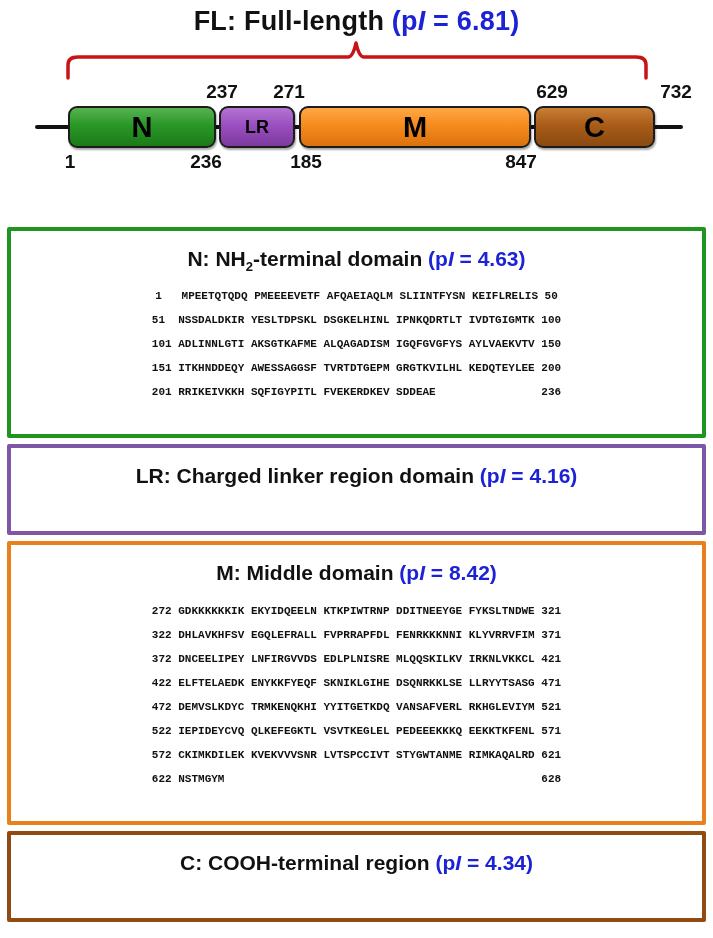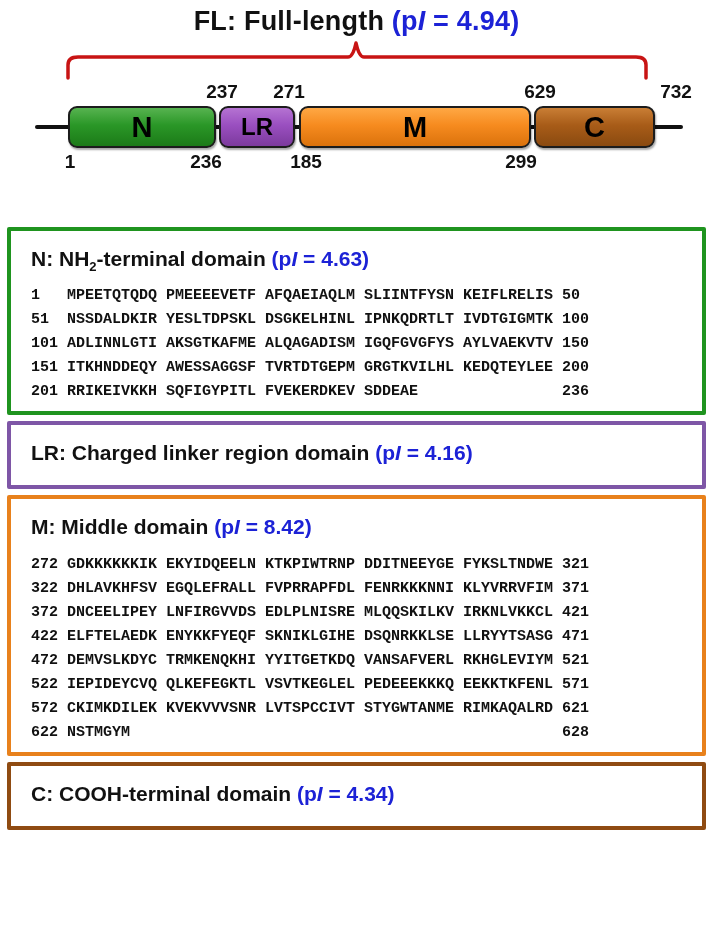"= 4.94)" span { text: 4.94 -> 6.81 }
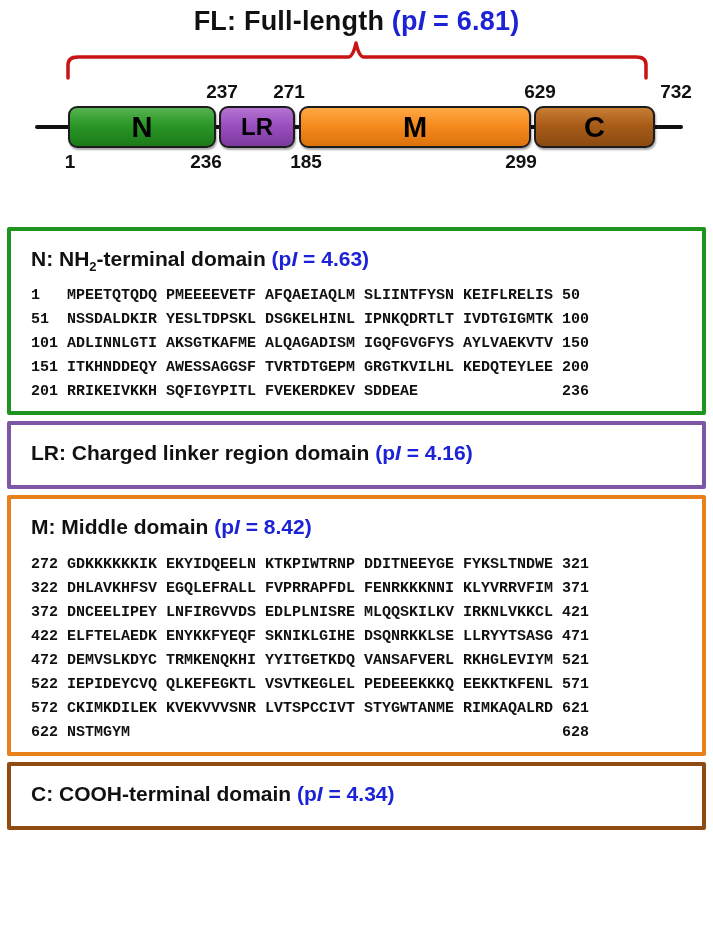"629" span.dnum { left: 518px -> 530px }
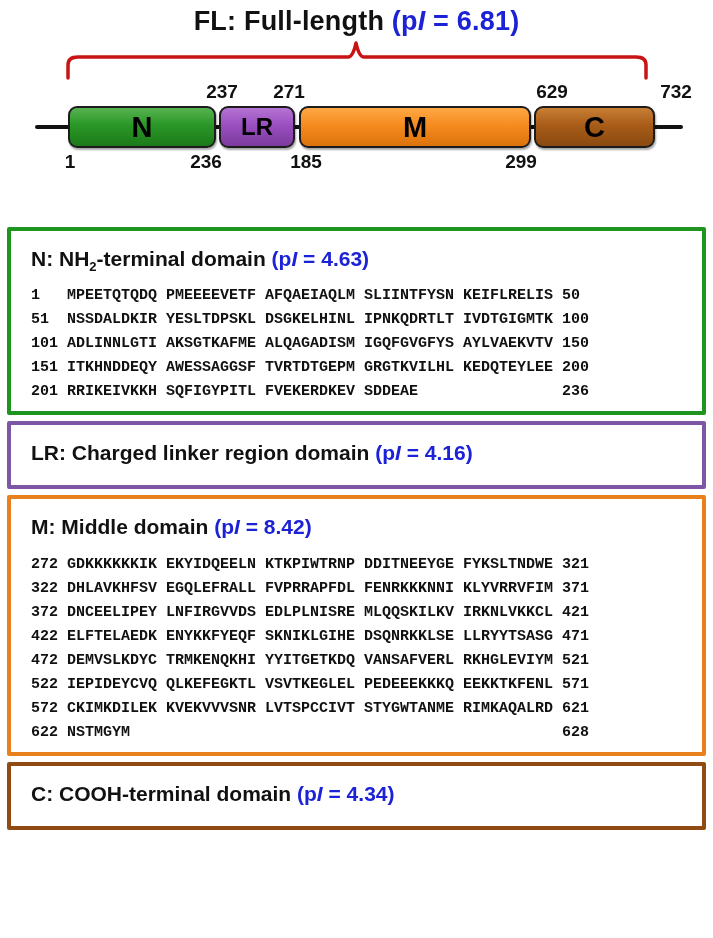"LR" .dbox-lr { font-size: 24px -> 18px }
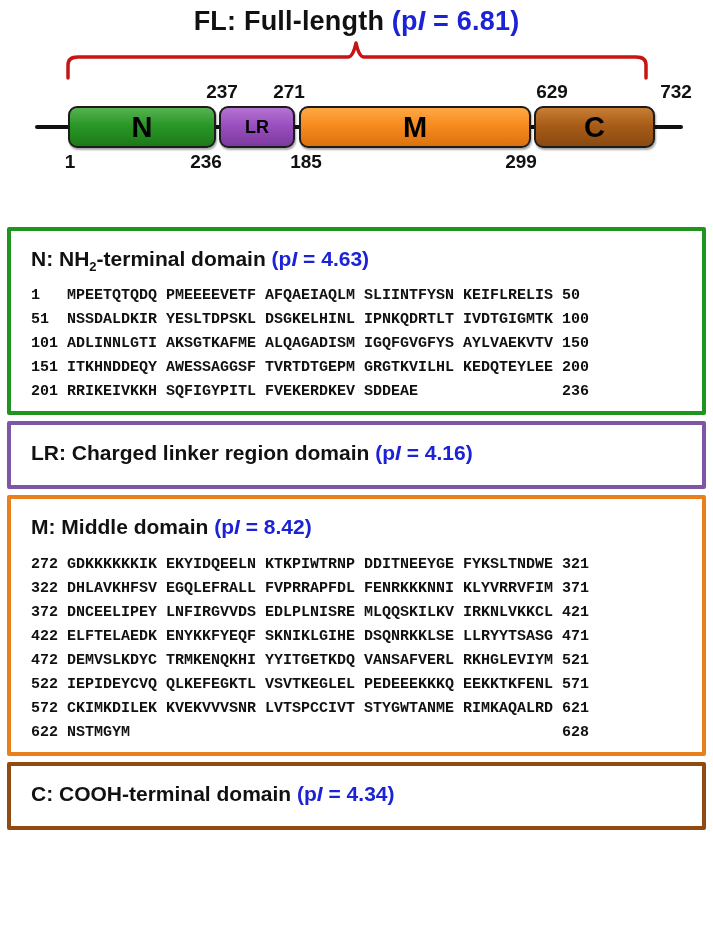"299" span.dnum { text: 299 -> 847 }
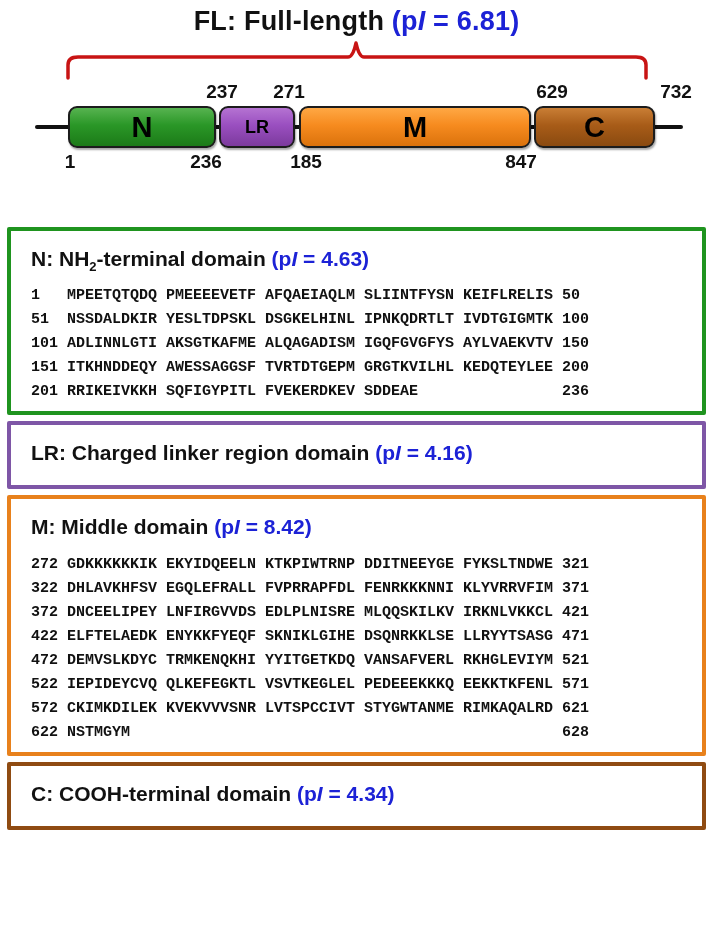"N: NH2-terminal domain (pI =" .panel { padding: 16px 20px 7px 20px -> 16px 20px 30px 20px; text-align: none -> center }
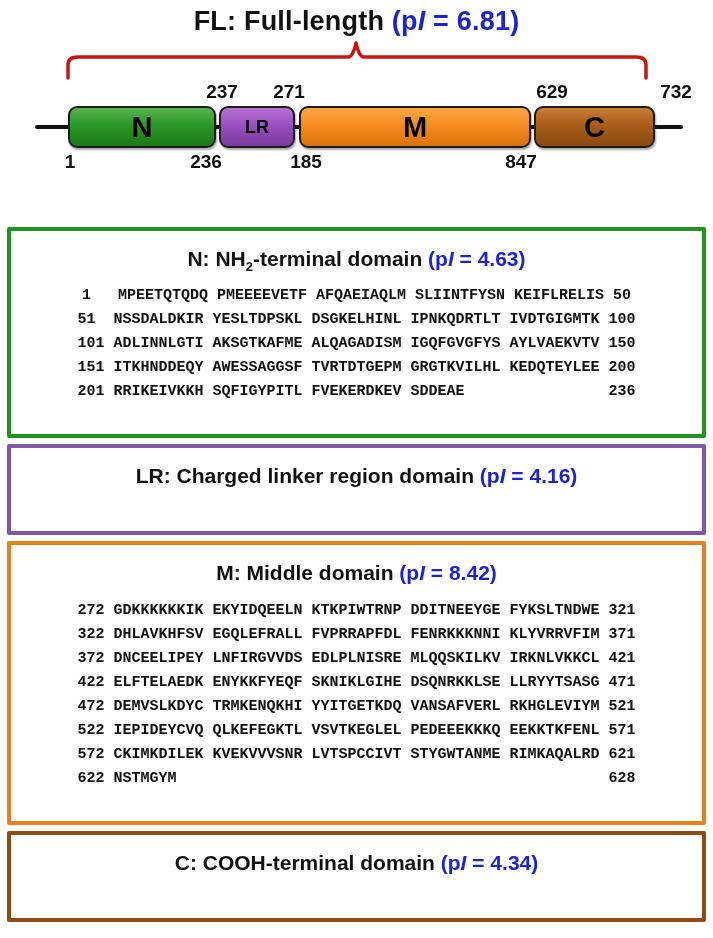"1 MPEETQTQDQ PMEEEEVETF AFQAEIAQLM" .seq { font-size: 15px -> 11px }
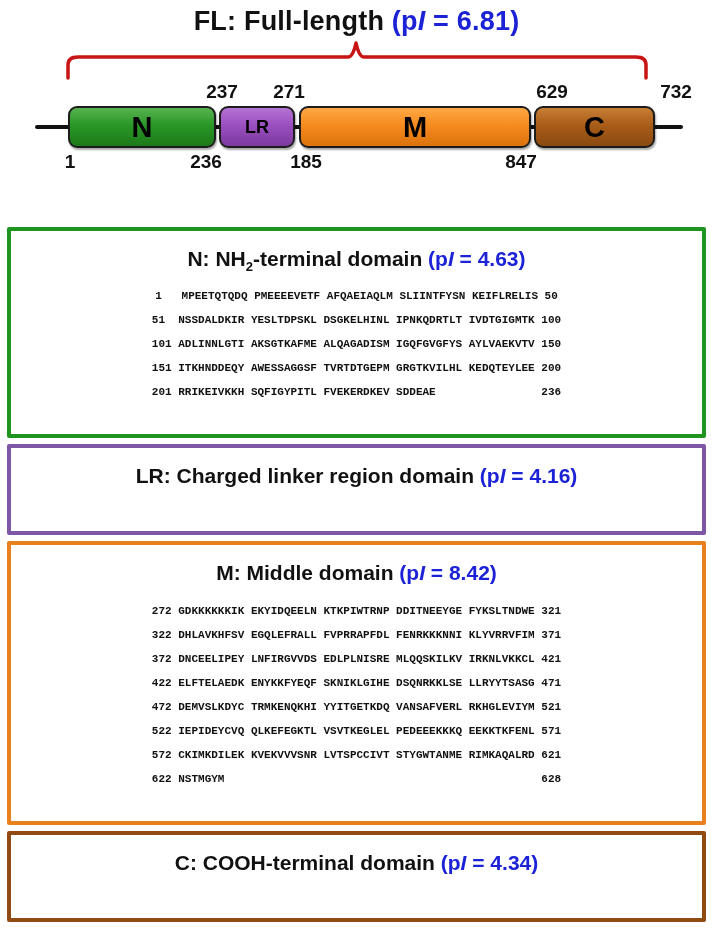"C: COOH-terminal domain" span { text: domain -> region }
